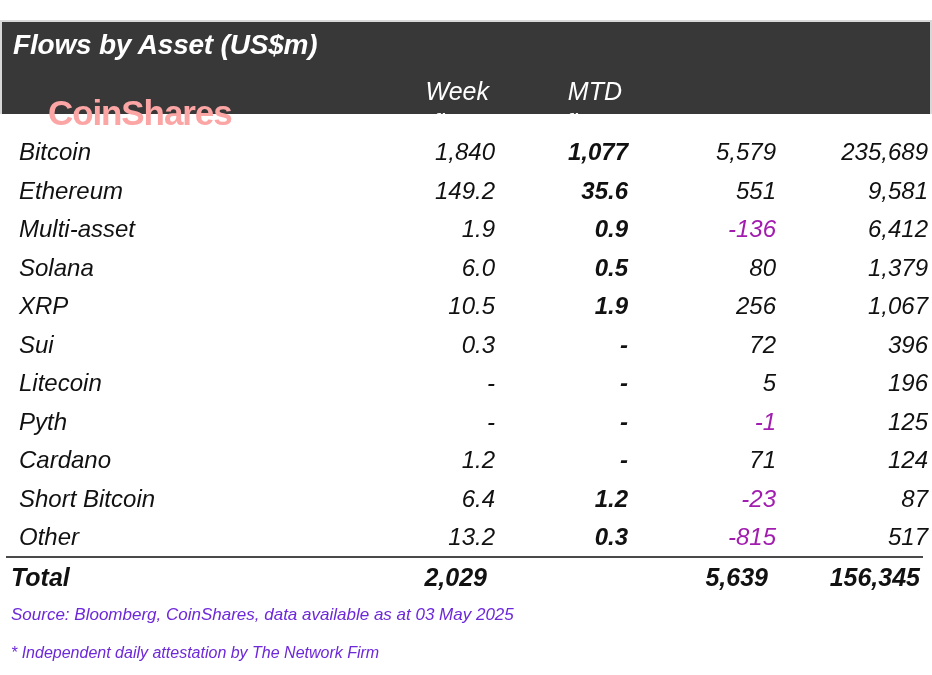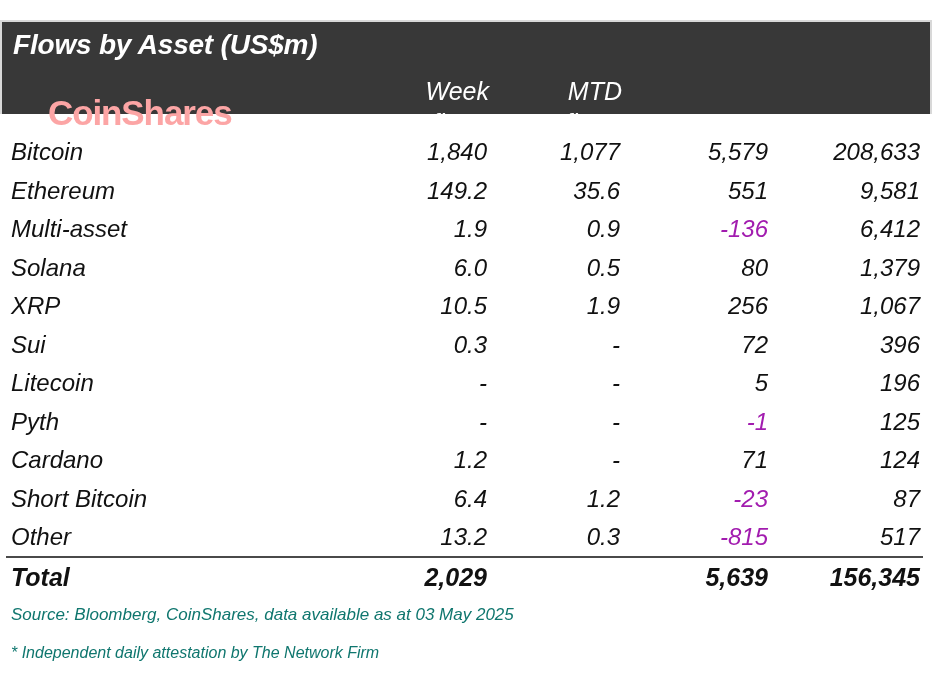"Bitcoin" .table-body { left: 0 -> 8px }
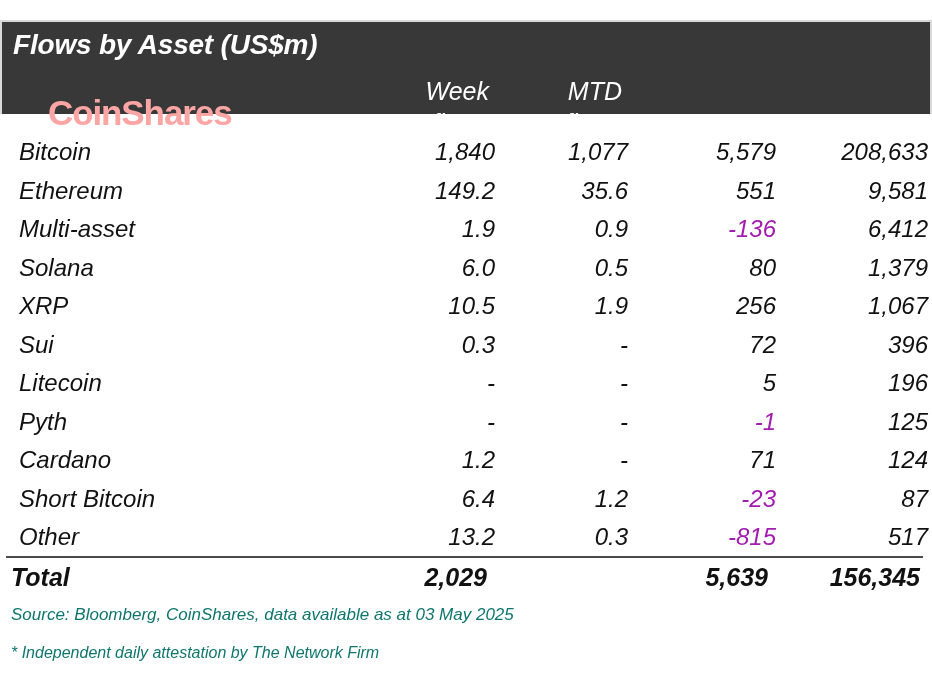"1,077" .c-mtd { font-weight: none -> bold }
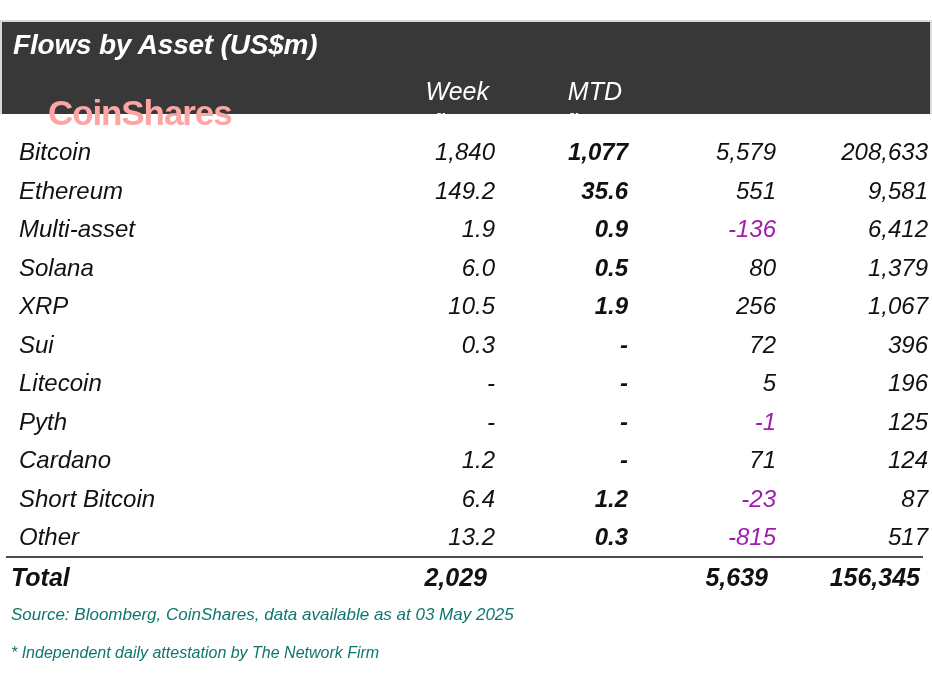"208,633" div.cell { text: 208,633 -> 235,689 }
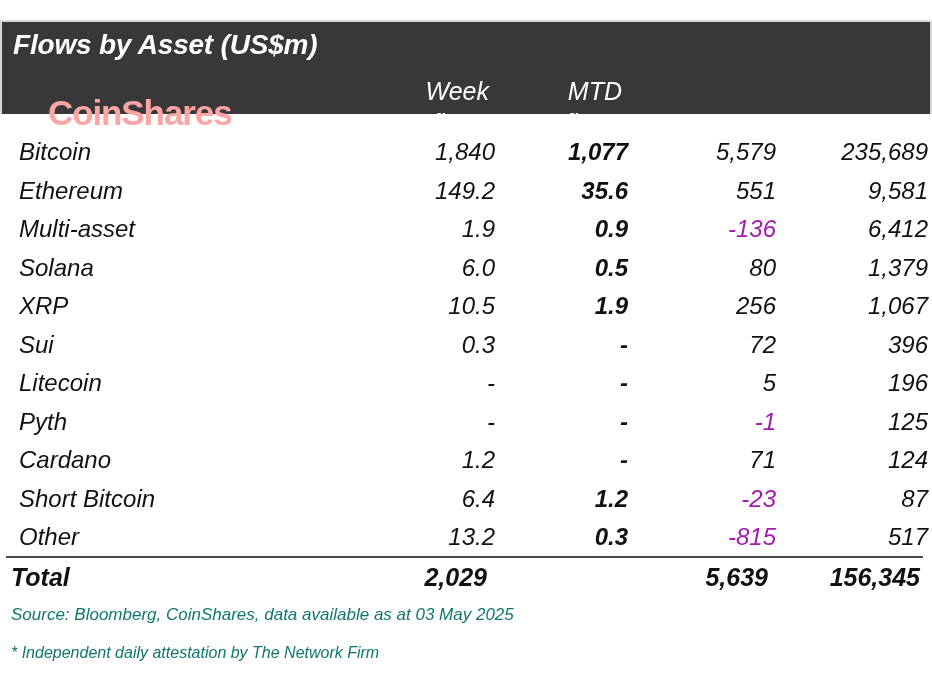"Source: Bloomberg, CoinShares, data" .footnote { color: #0f766e -> #6d28d9 }
